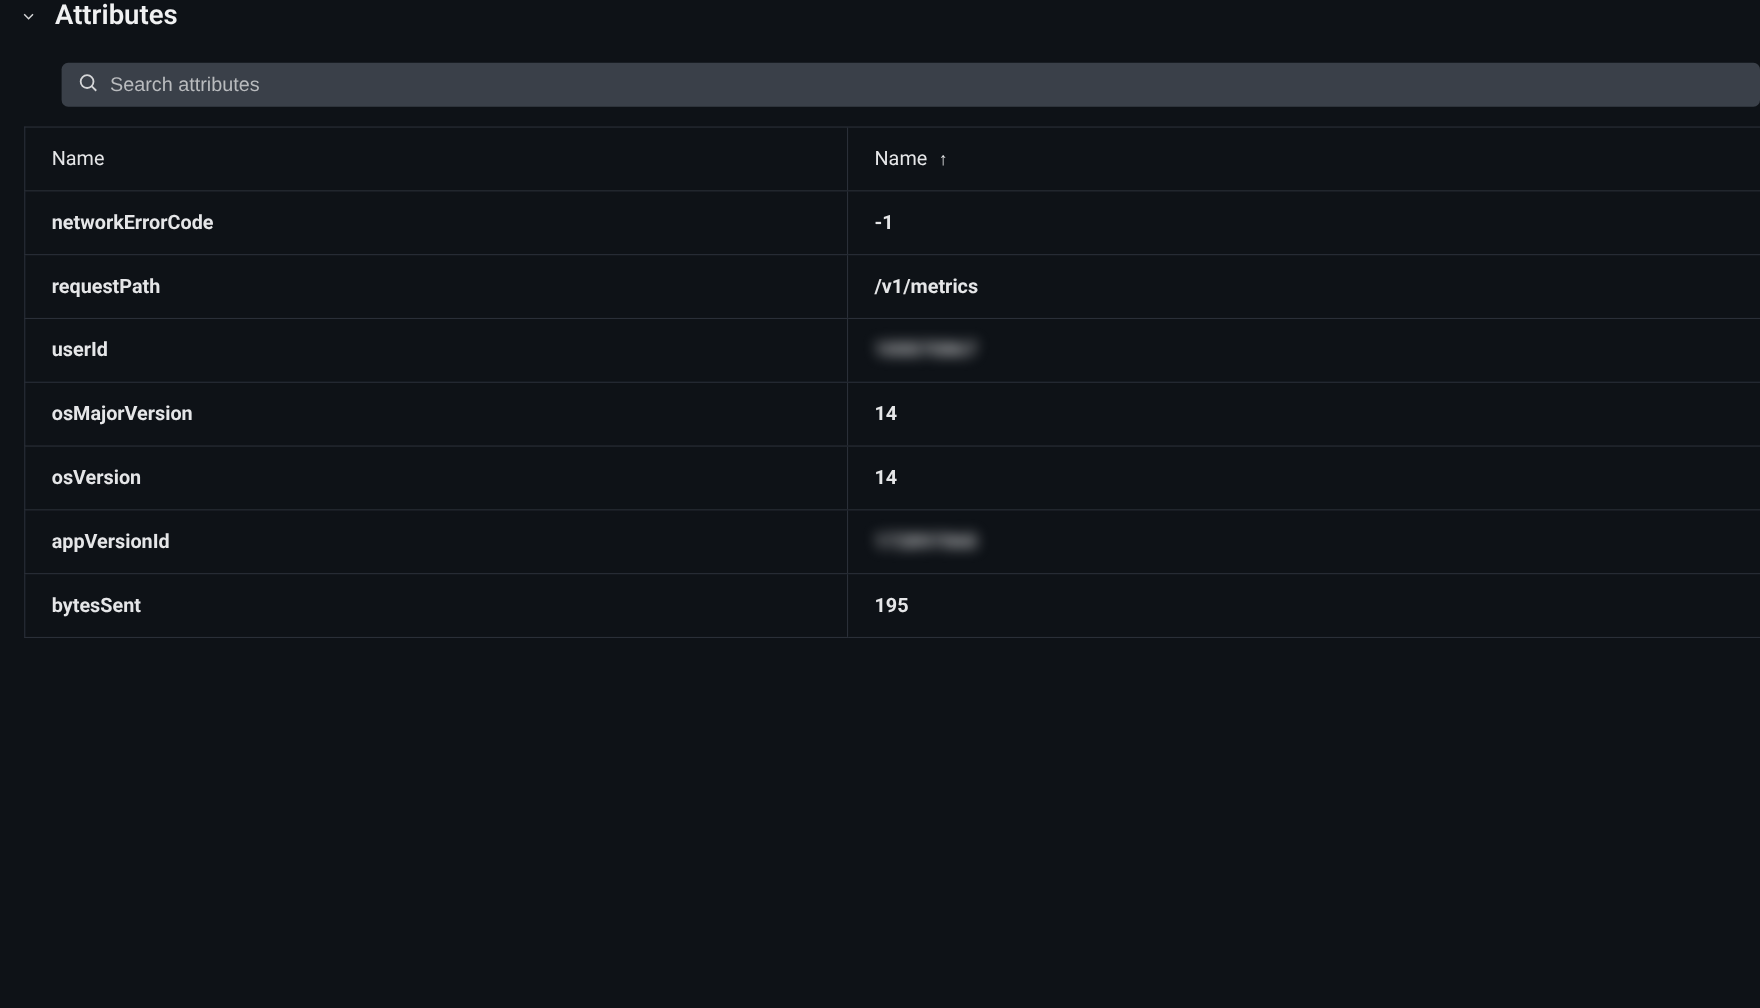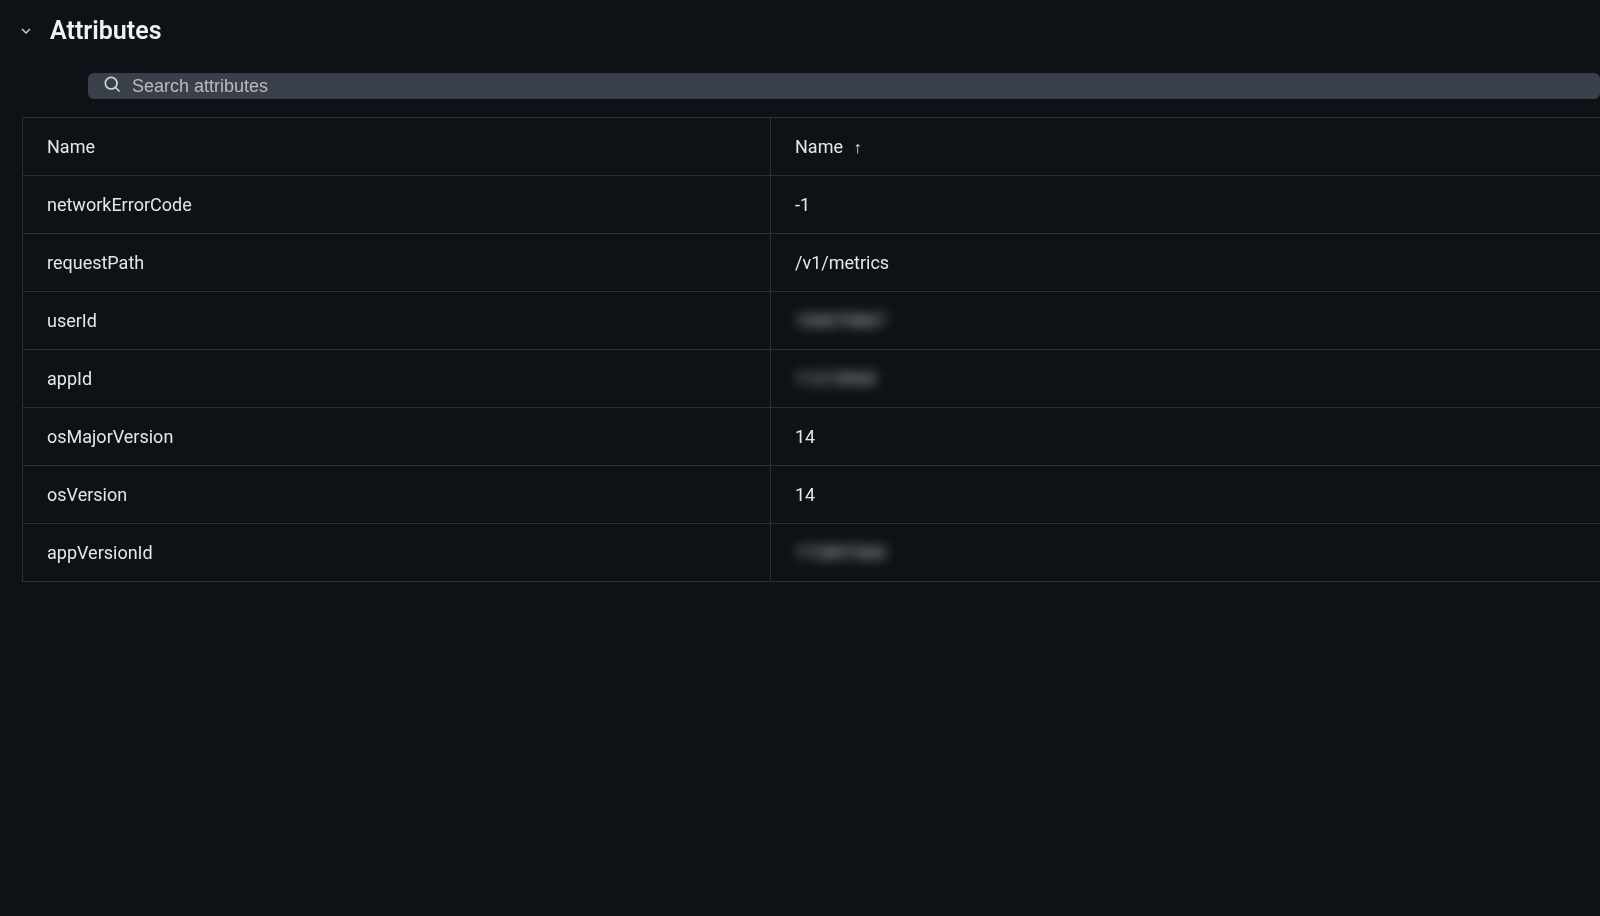"Attributes" .container { padding-top: 16px -> none }
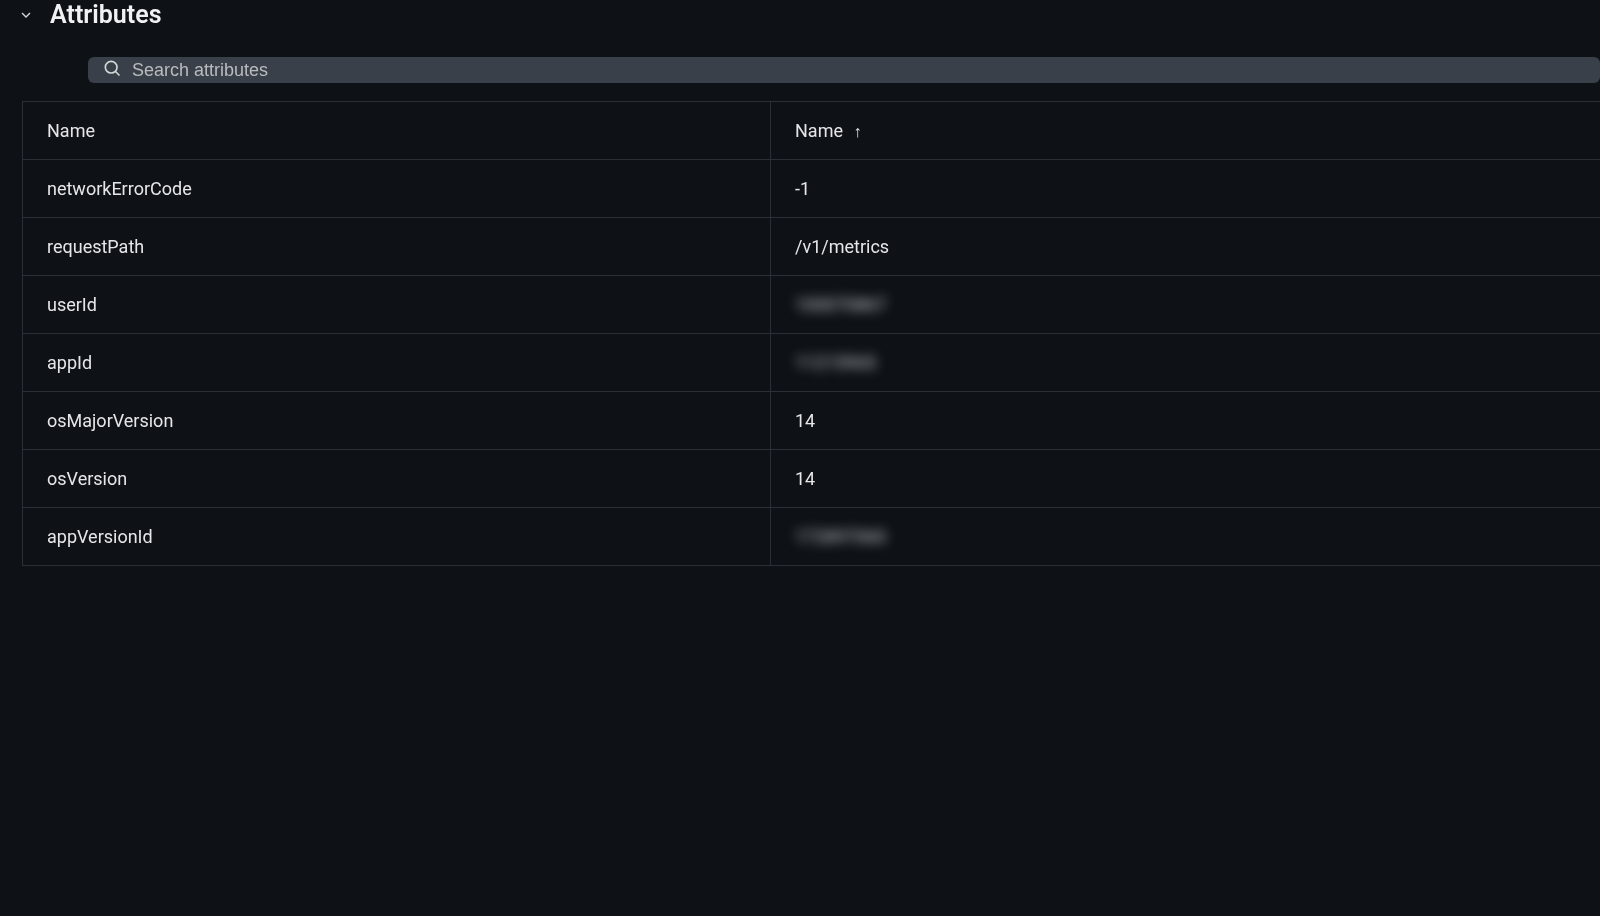"Search attributes" .search-bar { height: 26px -> 40px; margin-left: 32px -> none }
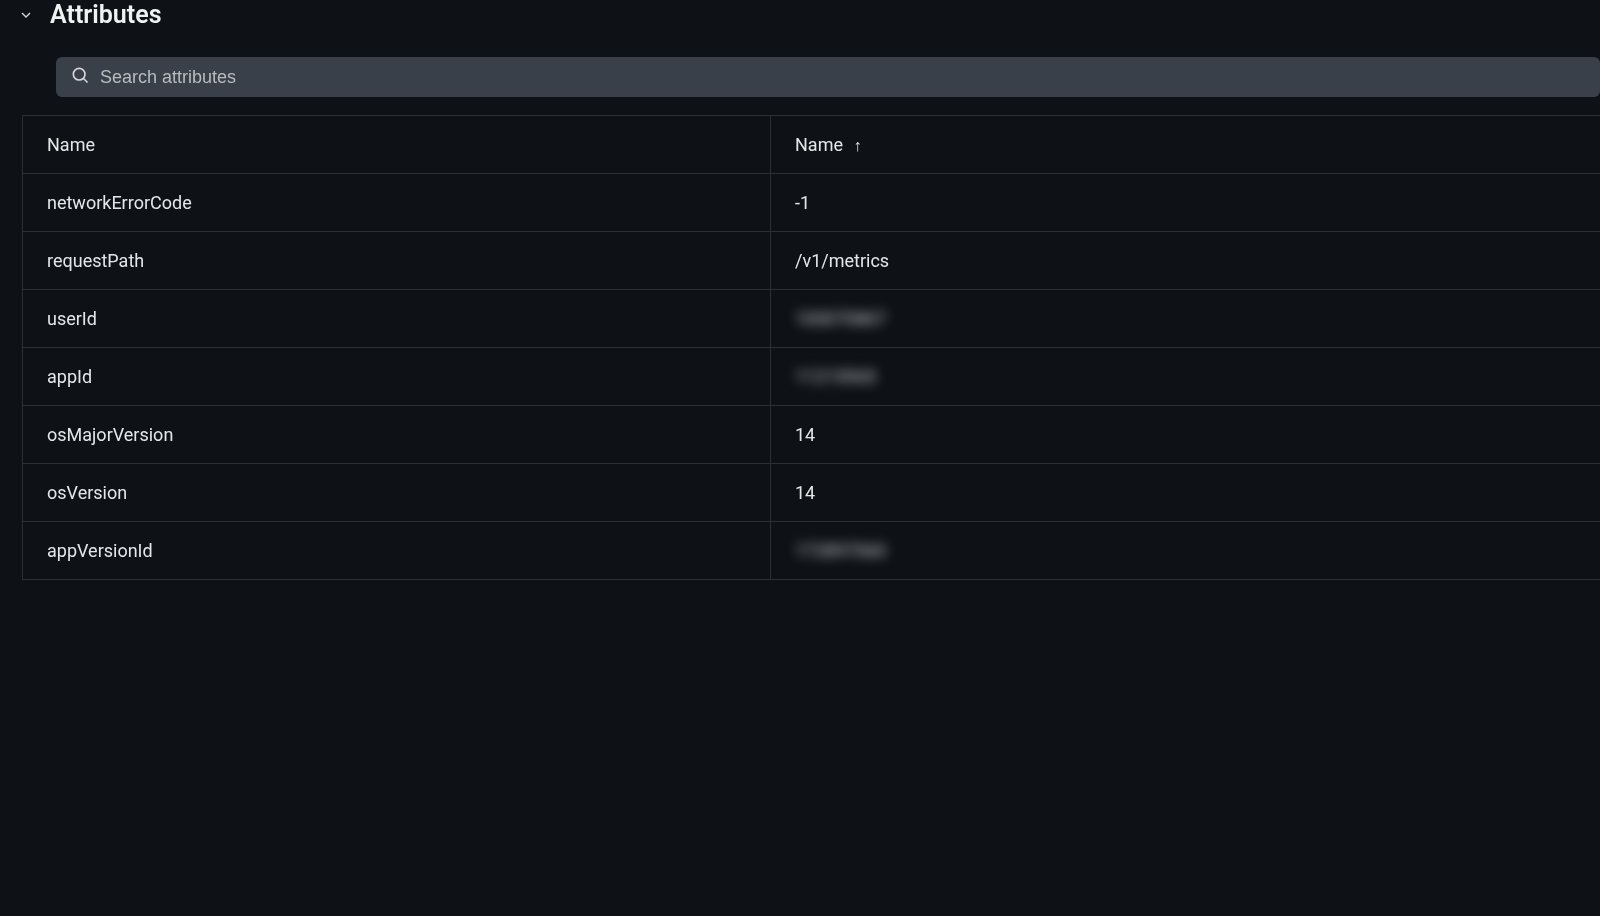"networkErrorCode" th, td { font-weight: 400 -> 700 }
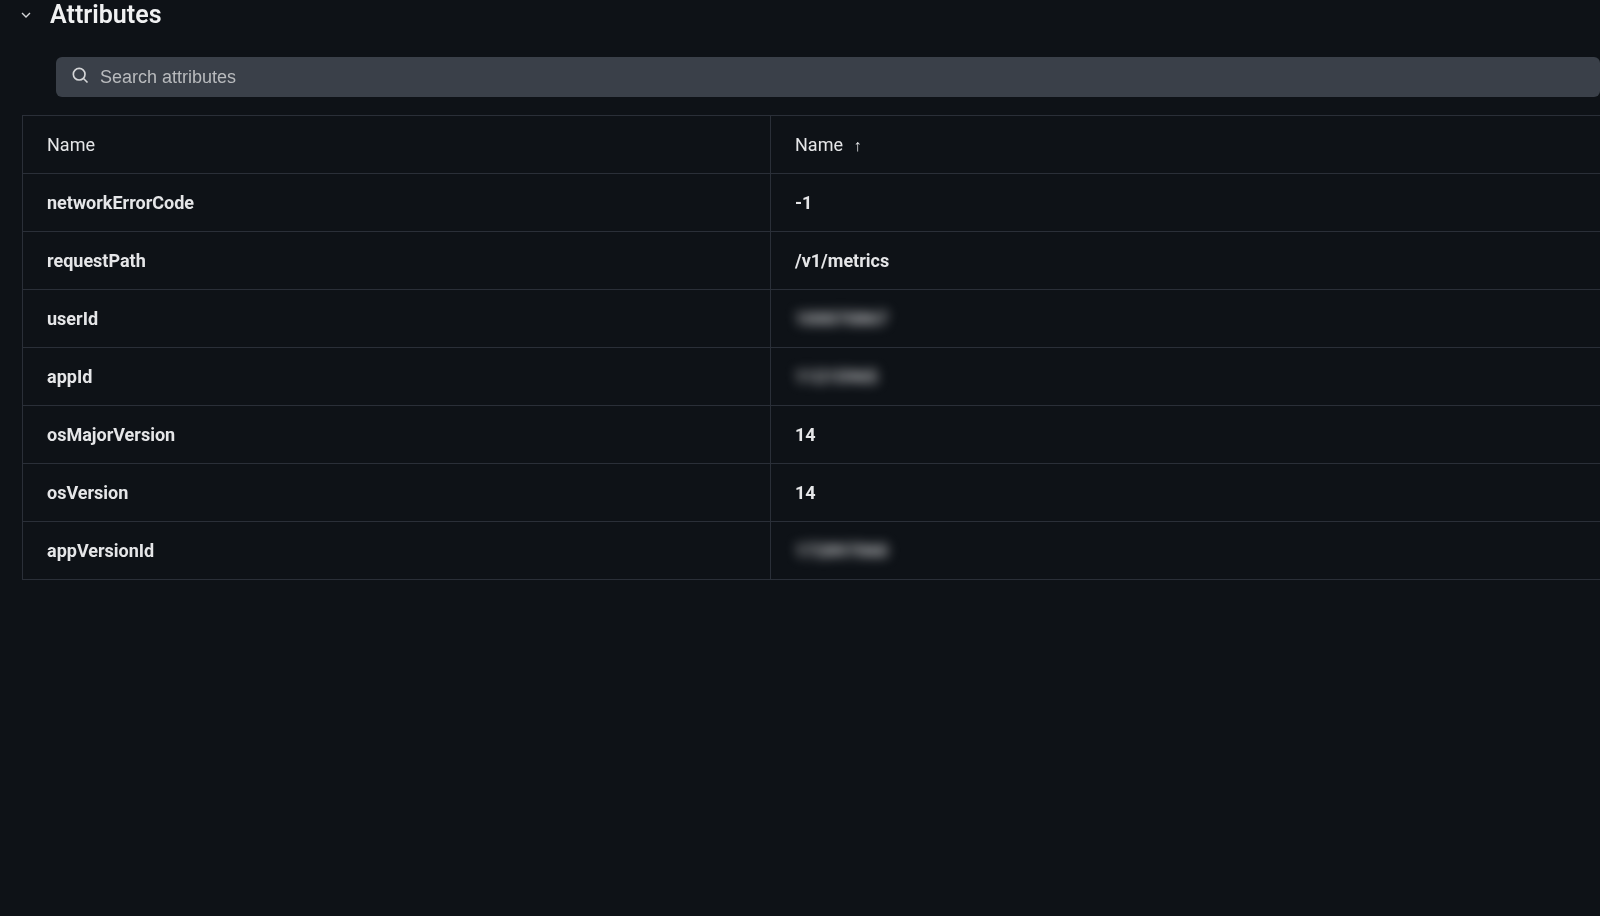"appId" tr { html: <tr> <td><span>appId</span></td> <td><span>11215965</span></td> </tr> -> none }
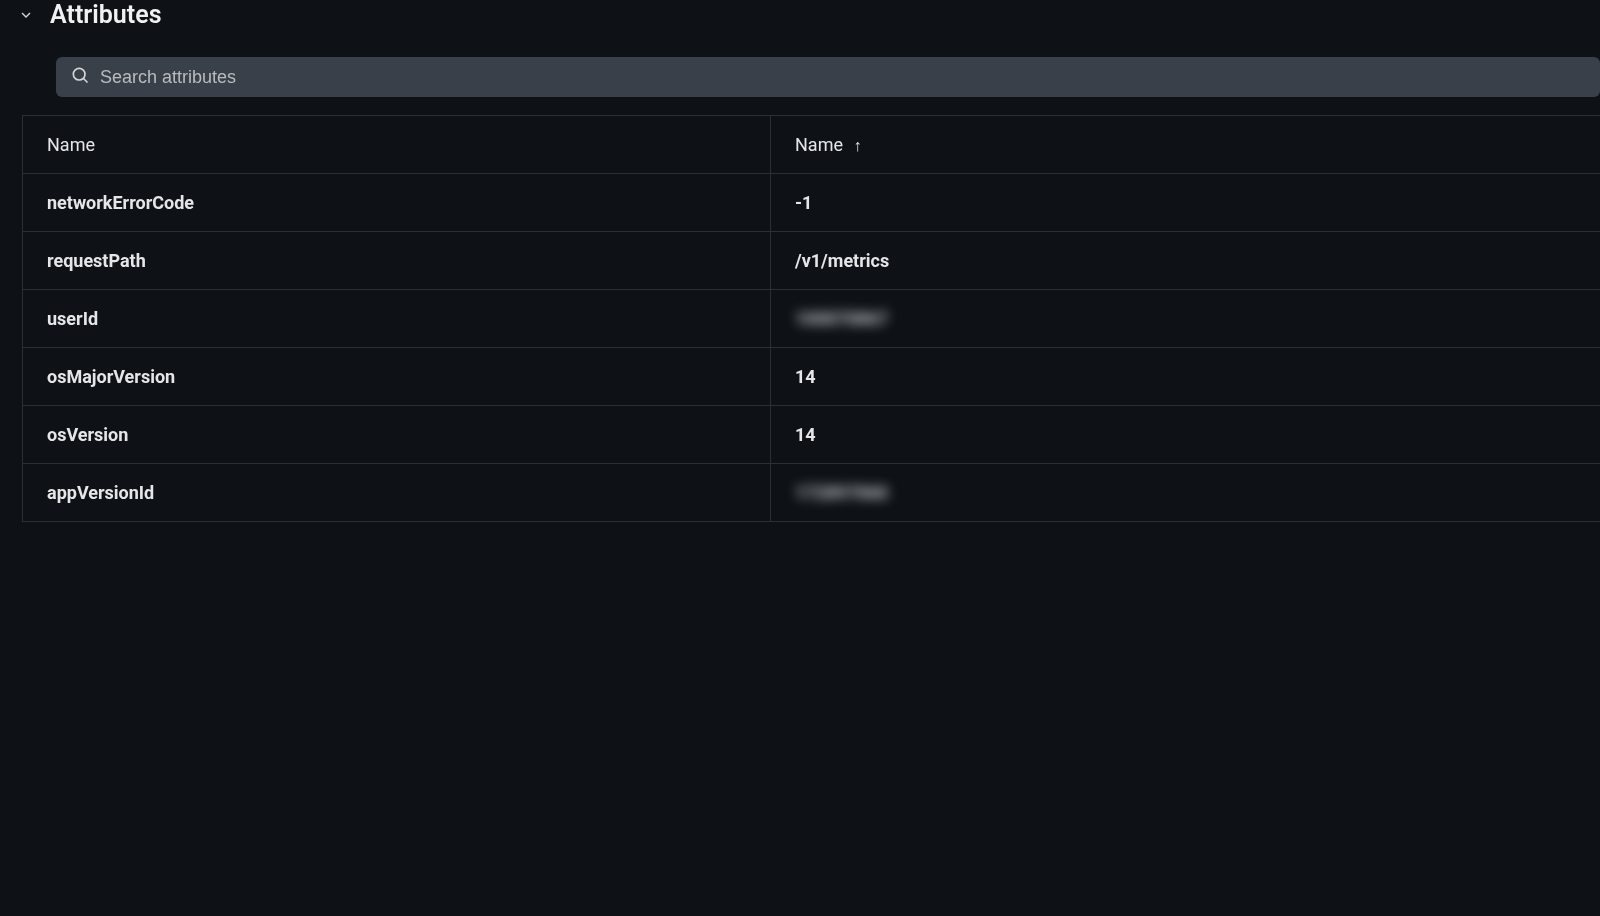"bytesSent" tr { html: none -> <tr> <td><span>bytesSent</span></td> <td><span>195</span></td> </tr> }
